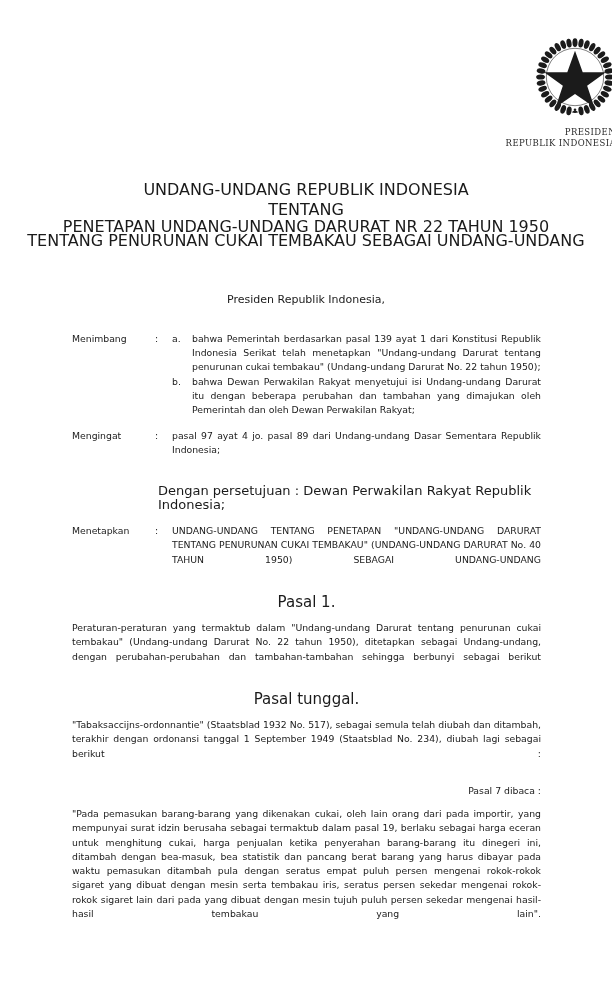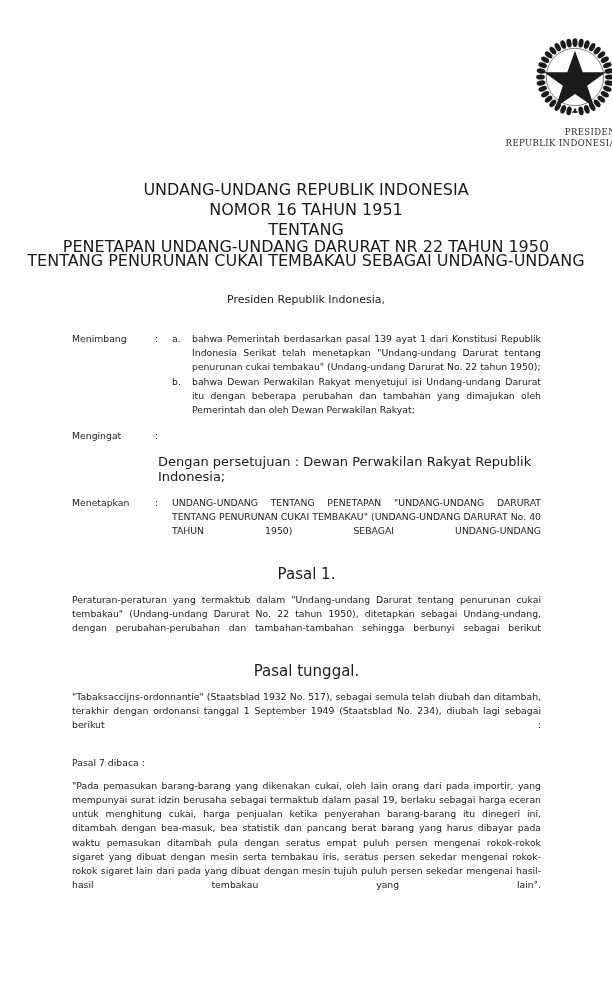"NOMOR 16 TAHUN 1951" div.title-line { html: <div>NOMOR 16 TAHUN 1951</div> -> none }
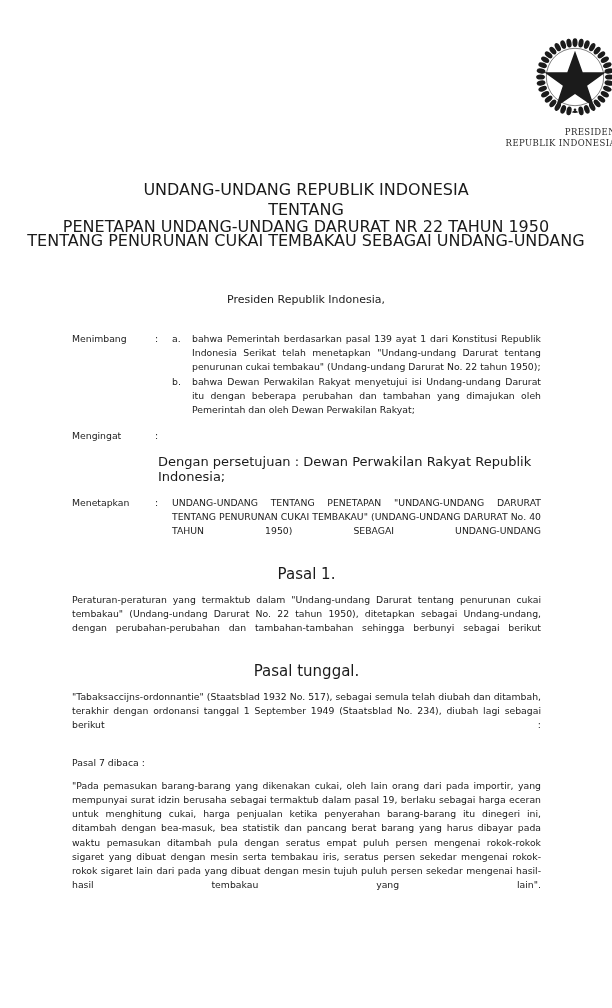"pasal 97 ayat 4 jo." div.clause-content { html: none -> <div>pasal 97 ayat 4 jo. pasal 89 dari Undang-undang Dasar Sementara Republik Indonesia;</div> }
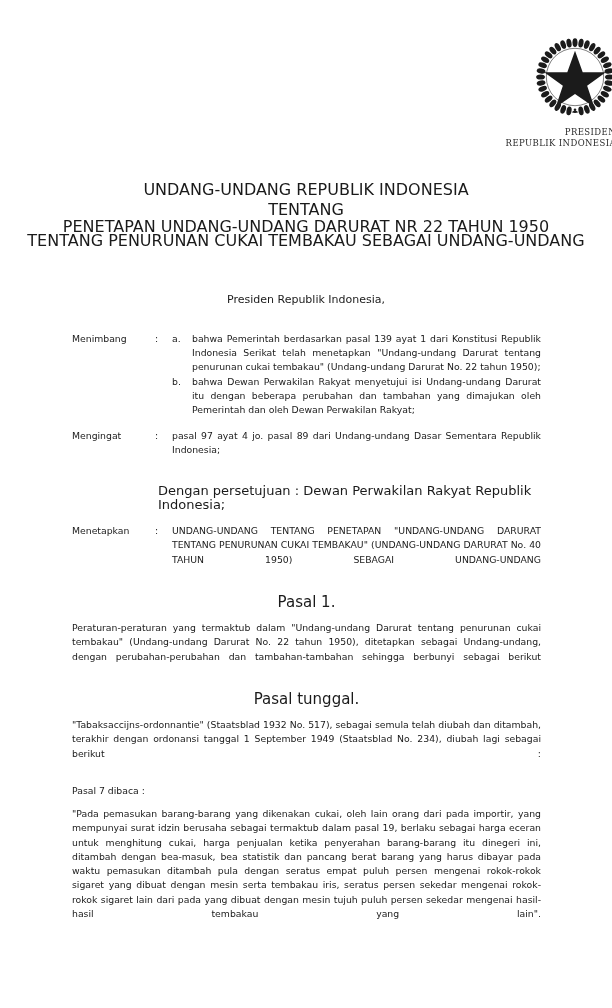"Pasal 7 dibaca :" .para.plain { text-align: left -> right }
